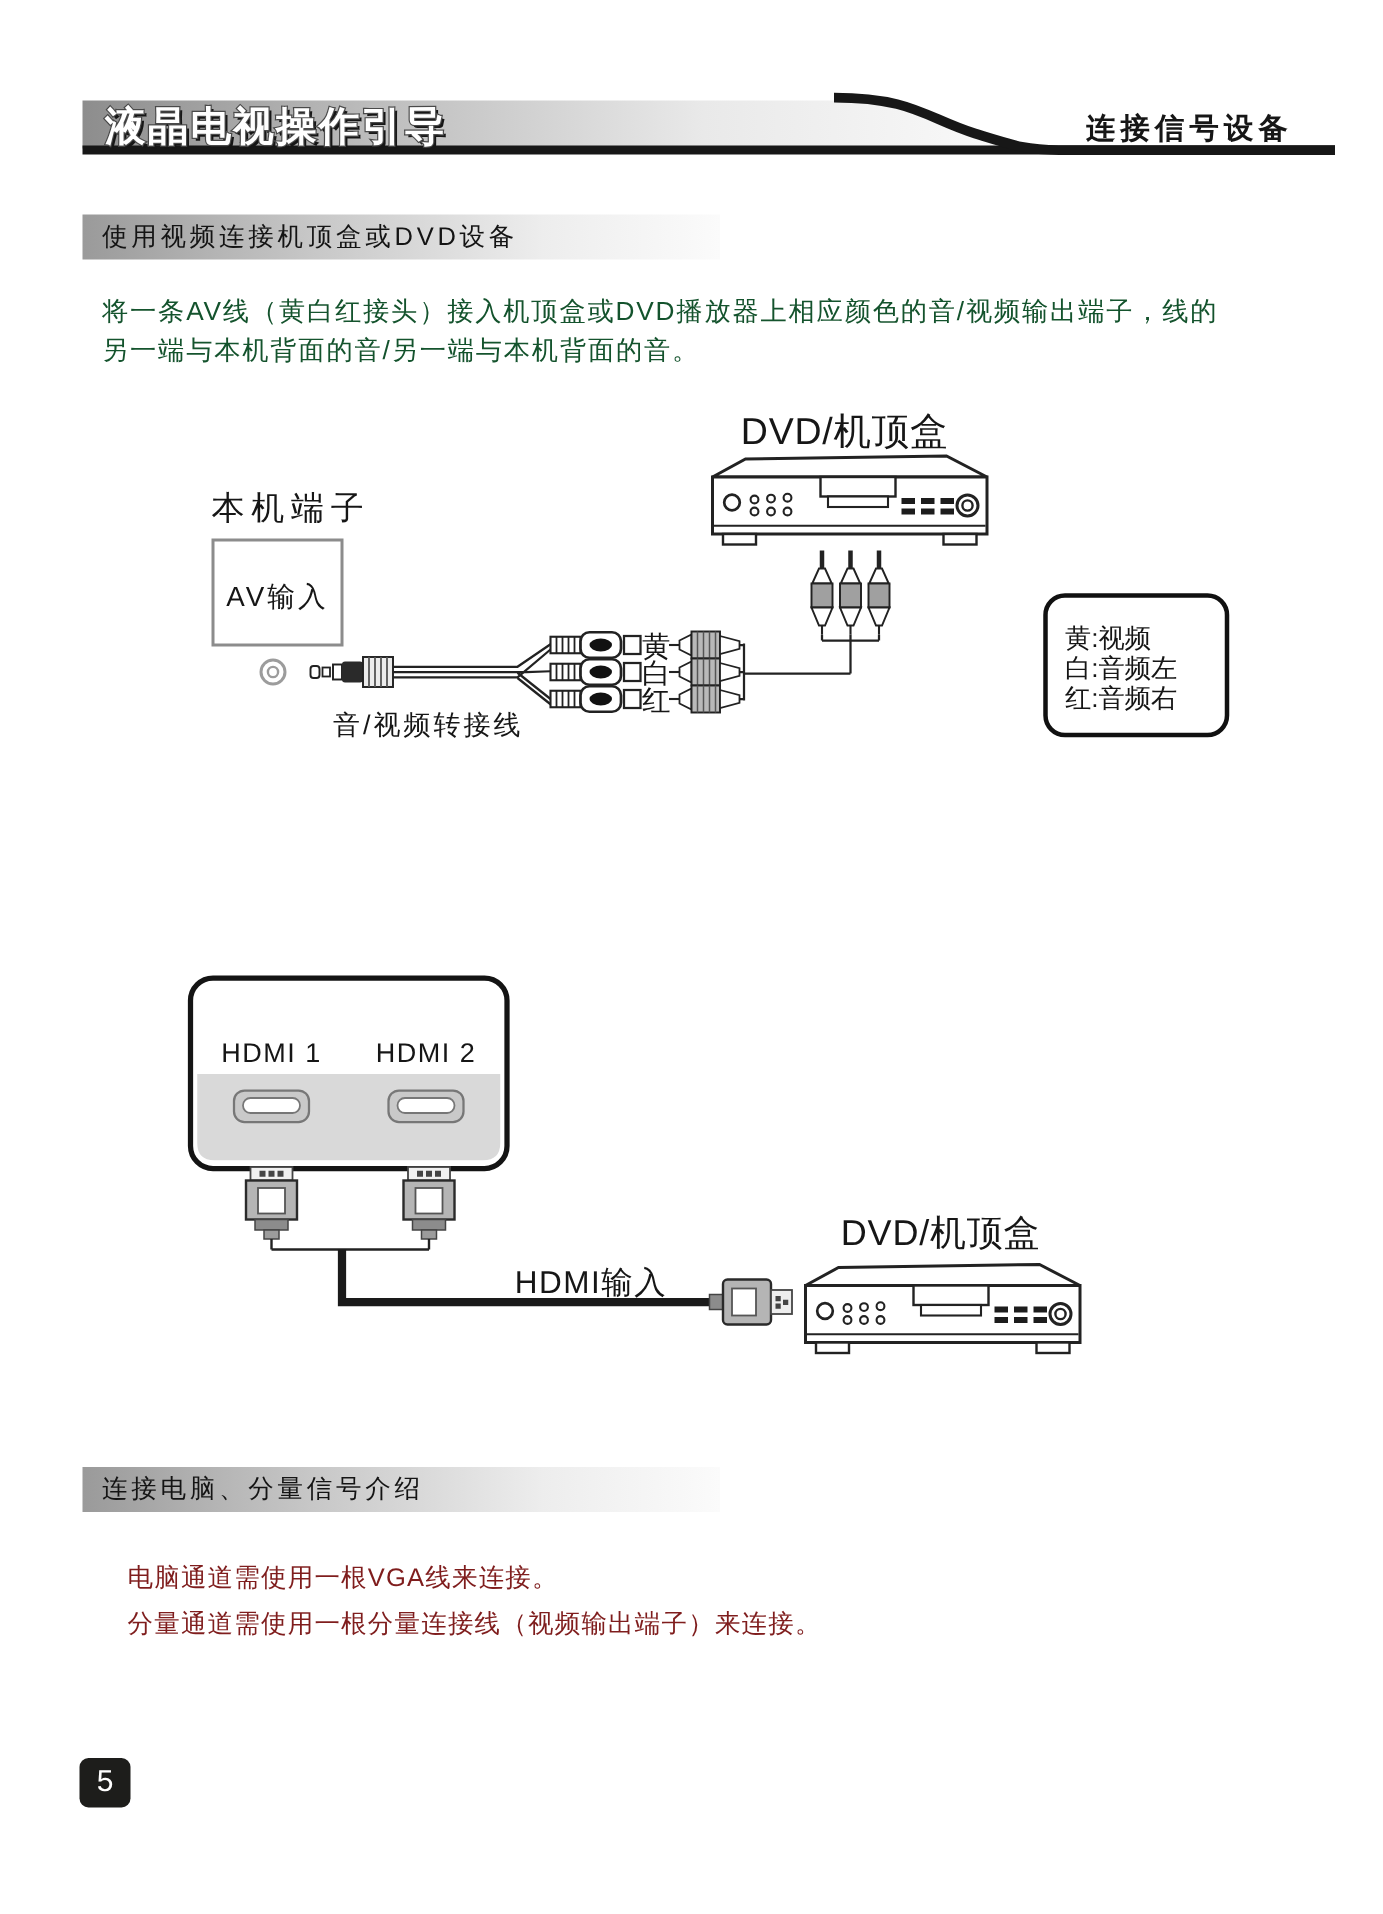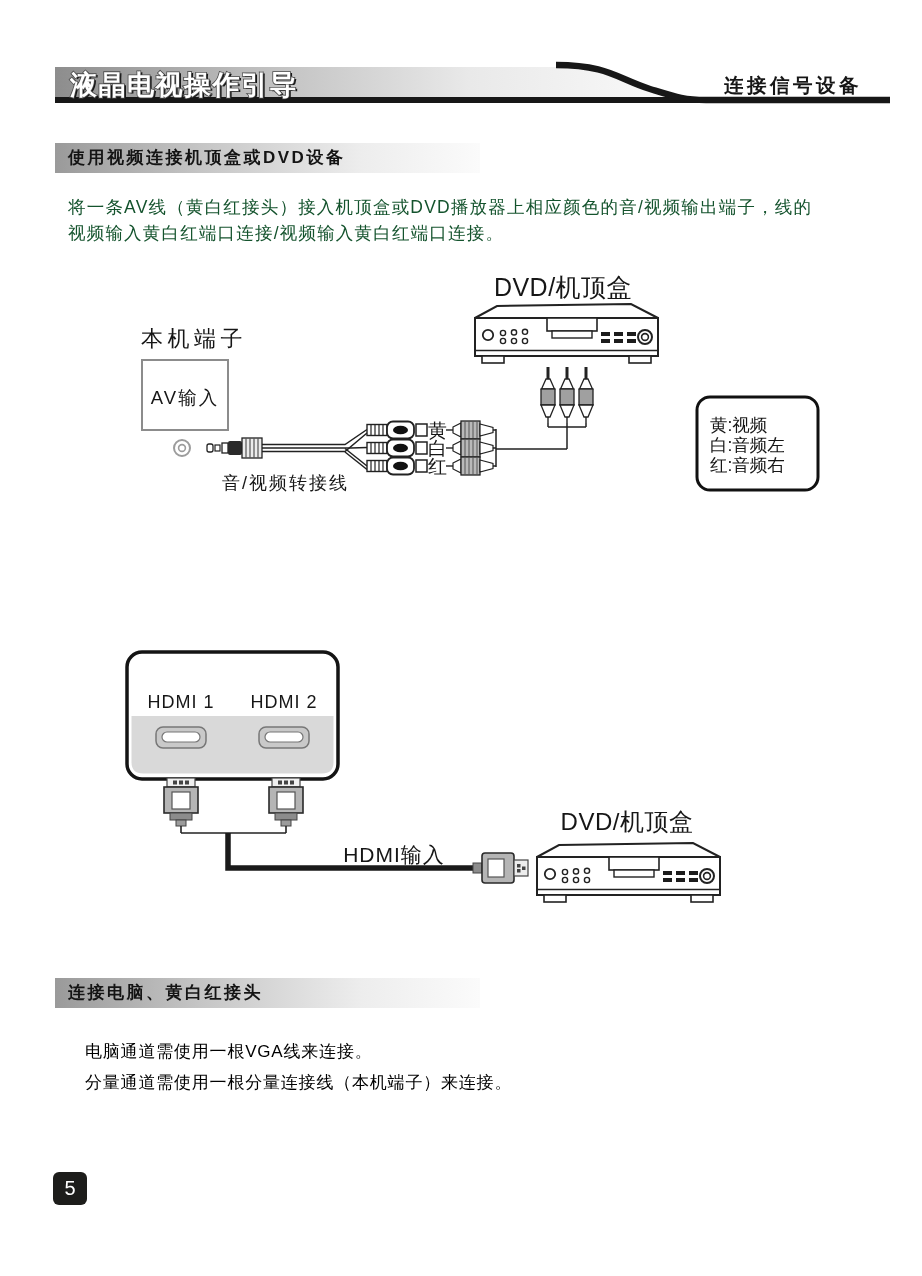"使用视频连接机顶盒或DVD设备" .section-bar { font-weight: bold -> normal }
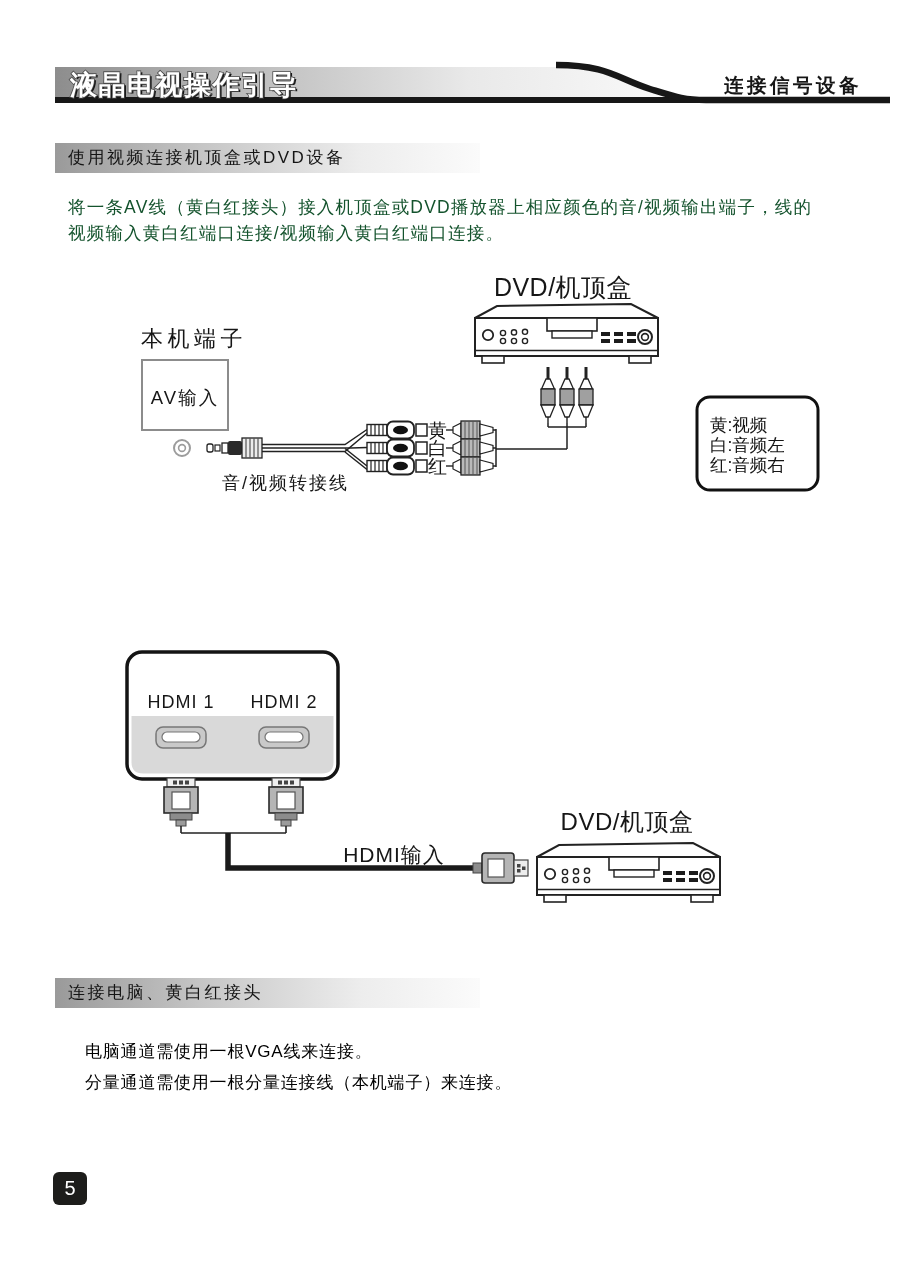"视频输入黄白红端口连接/视频输入黄白红端口连接。" div { text: 视频输入黄白红端口连接/视频输入黄白红端口连接 -> 另一端与本机背面的音/另一端与本机背面的音 }
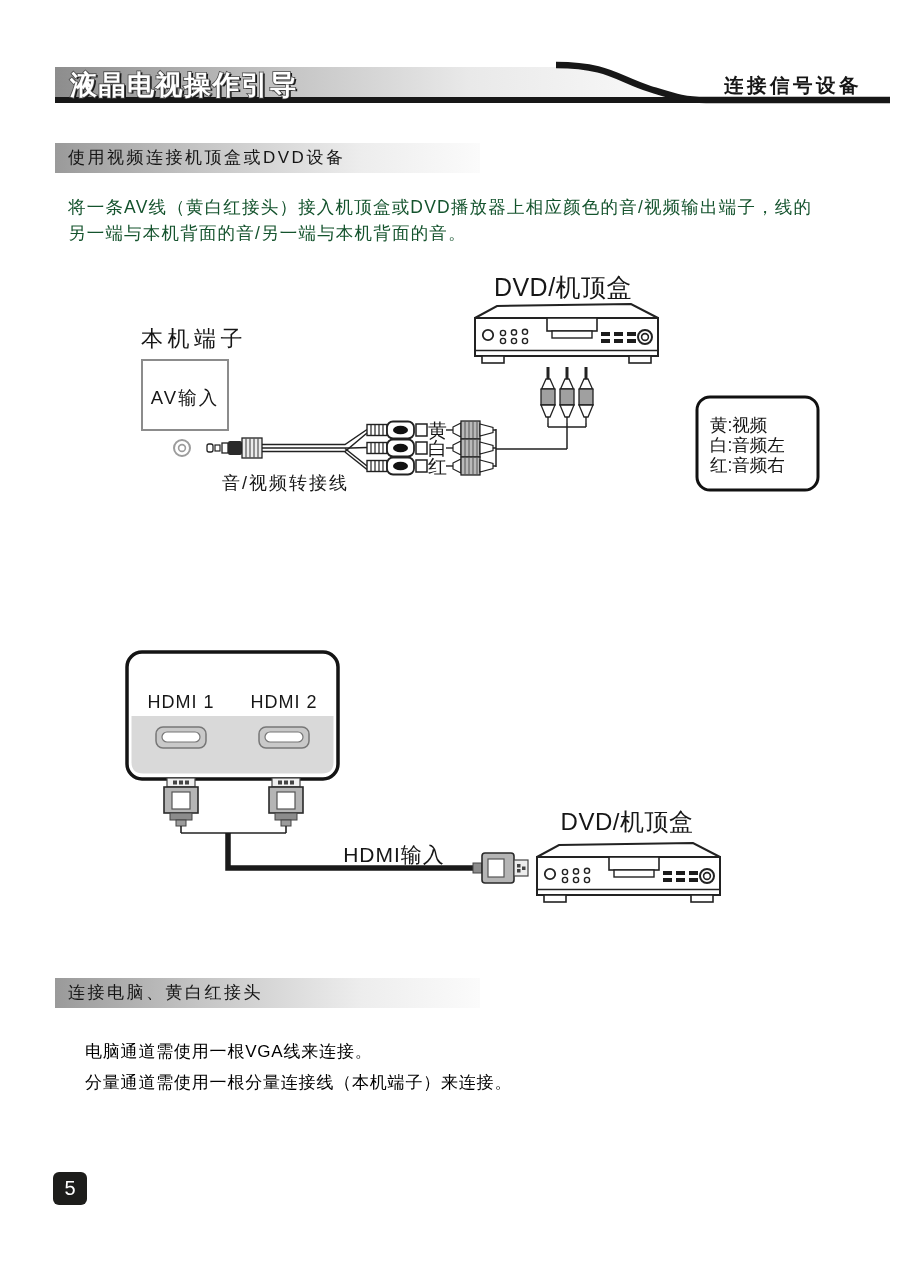"连接电脑、黄白红接头" div.section-bar { text: 黄白红接头 -> 分量信号介绍 }
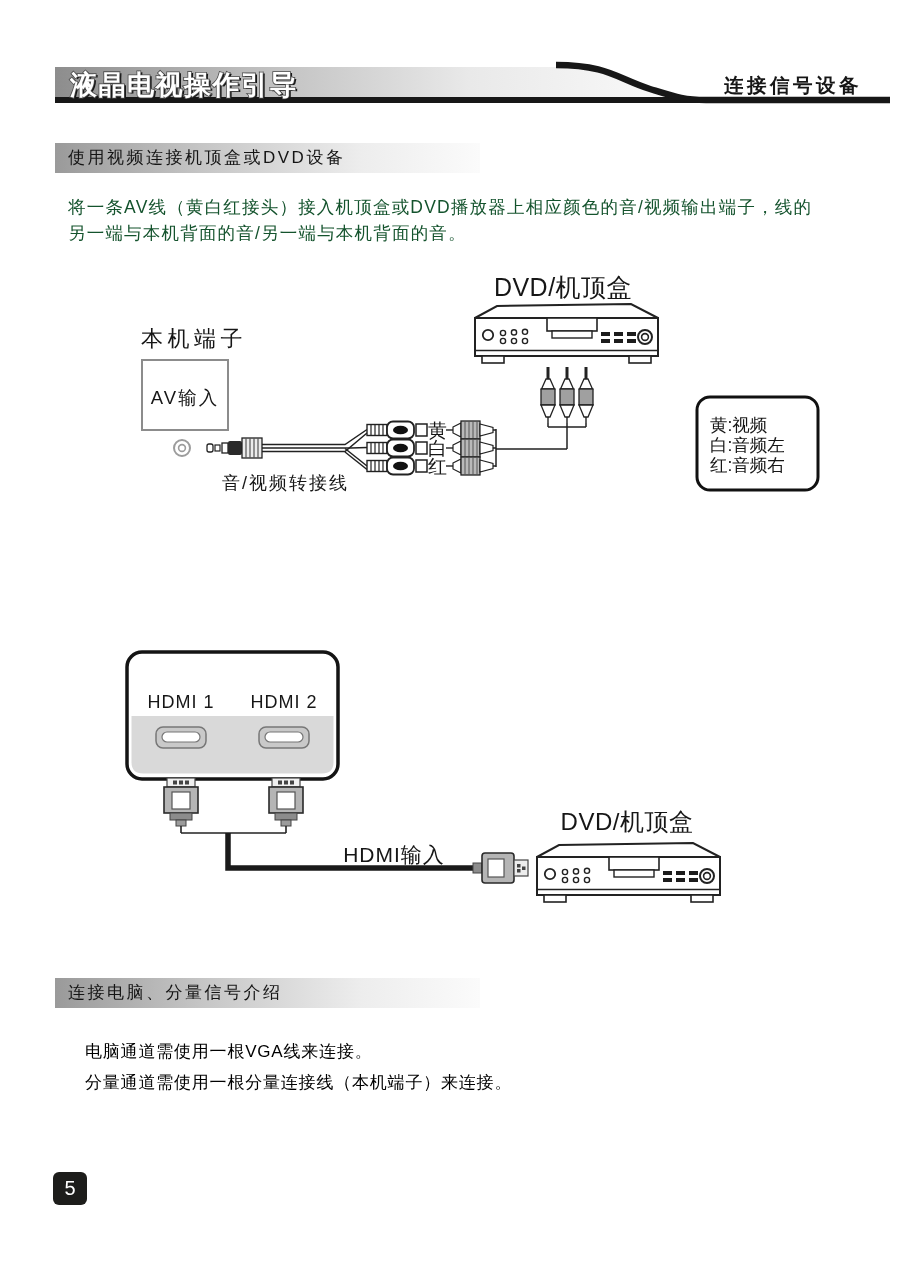"电脑通道需使用一根VGA线来连接。" .pc-text { color: #000000 -> #7f1d1d }
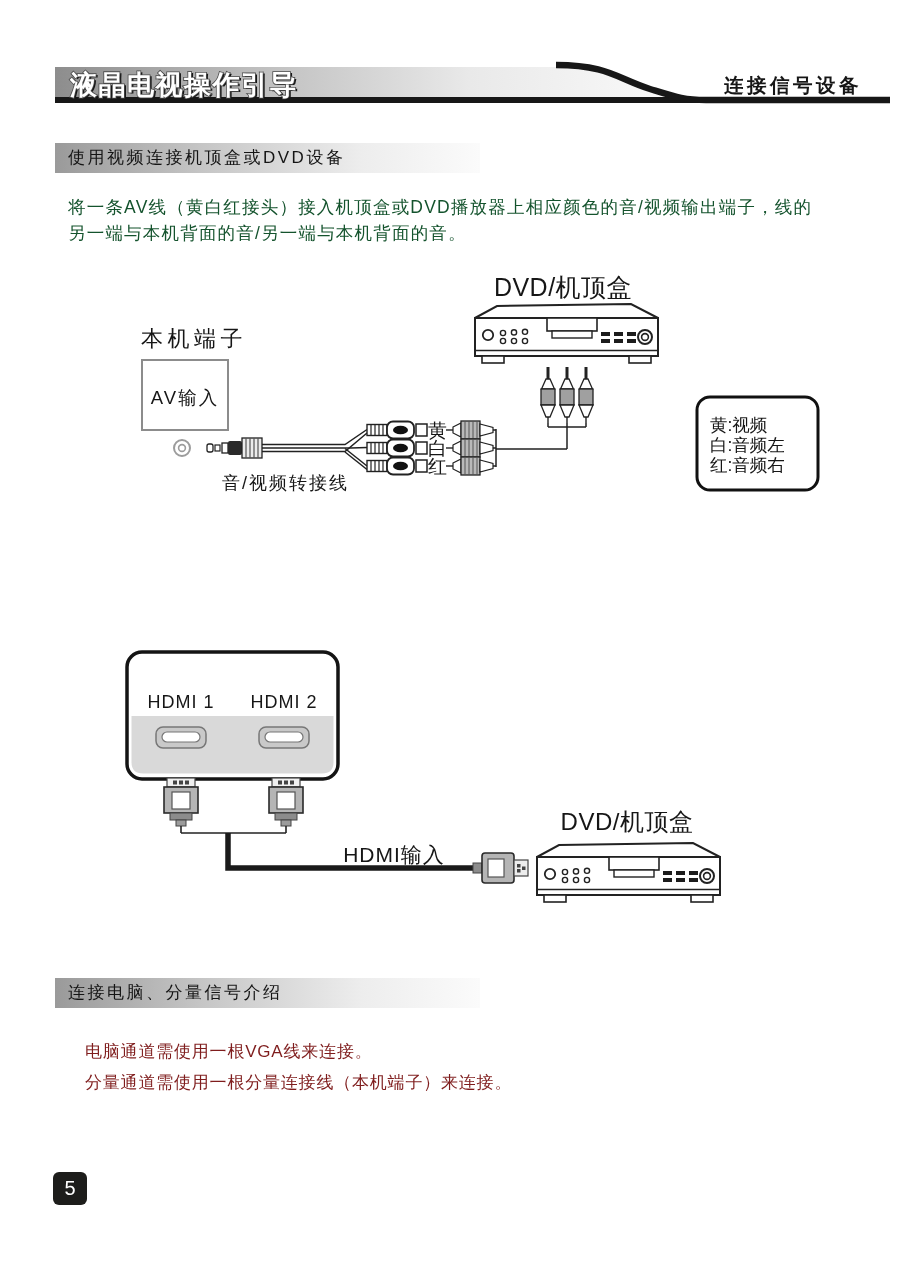"分量通道需使用一根分量连接线（本机端子）来连接。" div { text: 本机 -> 视频输出 }
